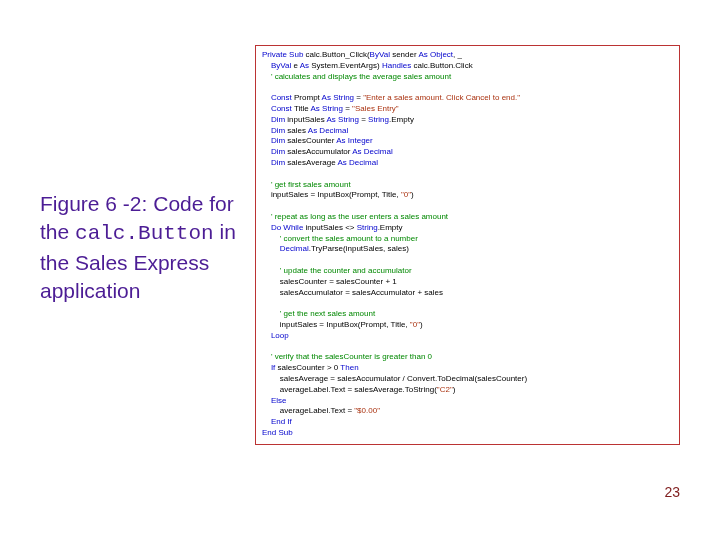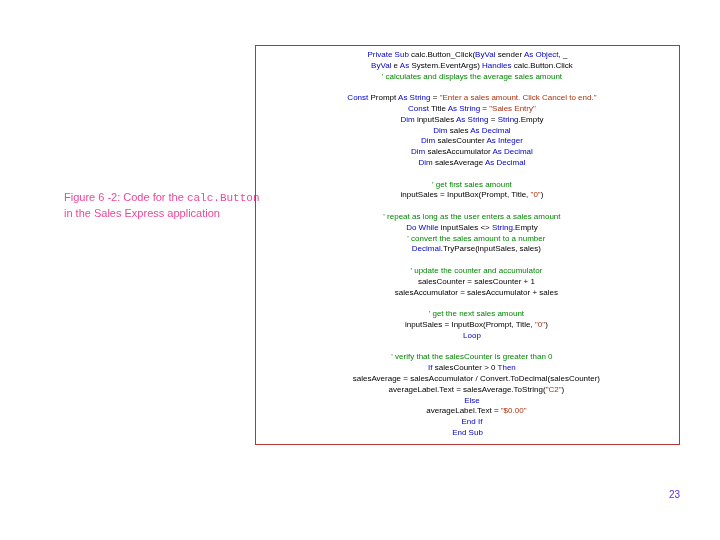"Private Sub calc.Button_Click(ByVal" .codebox { text-align: center -> none }
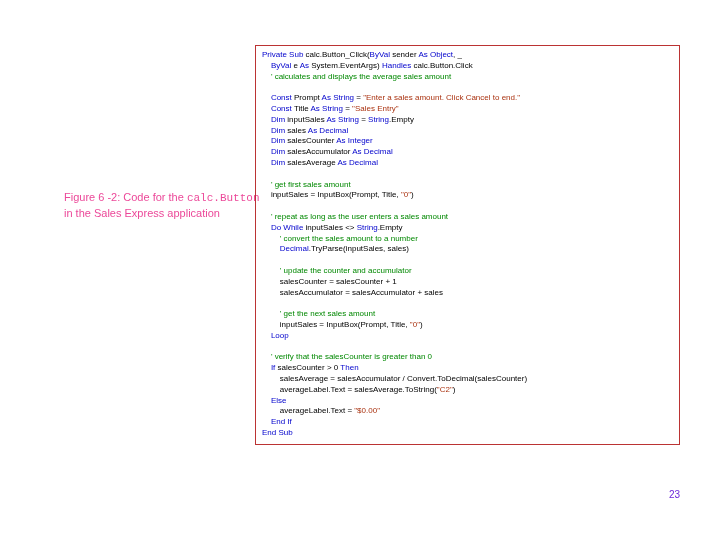"Figure 6 -2: Code for" .caption { color: #ec4899 -> #4c1d95; font-size: 11px -> 21px; margin-left: 24px -> none }
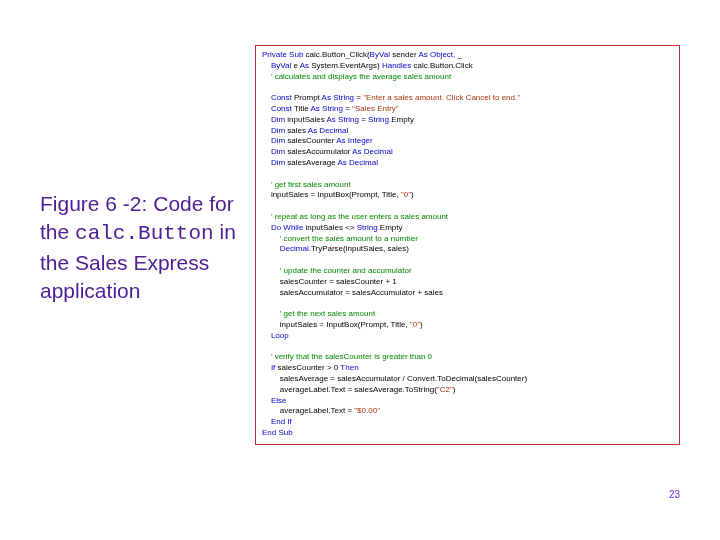"23" .footer-right { color: #6d28d9 -> #7f1d1d; font-size: 10px -> 14px }
